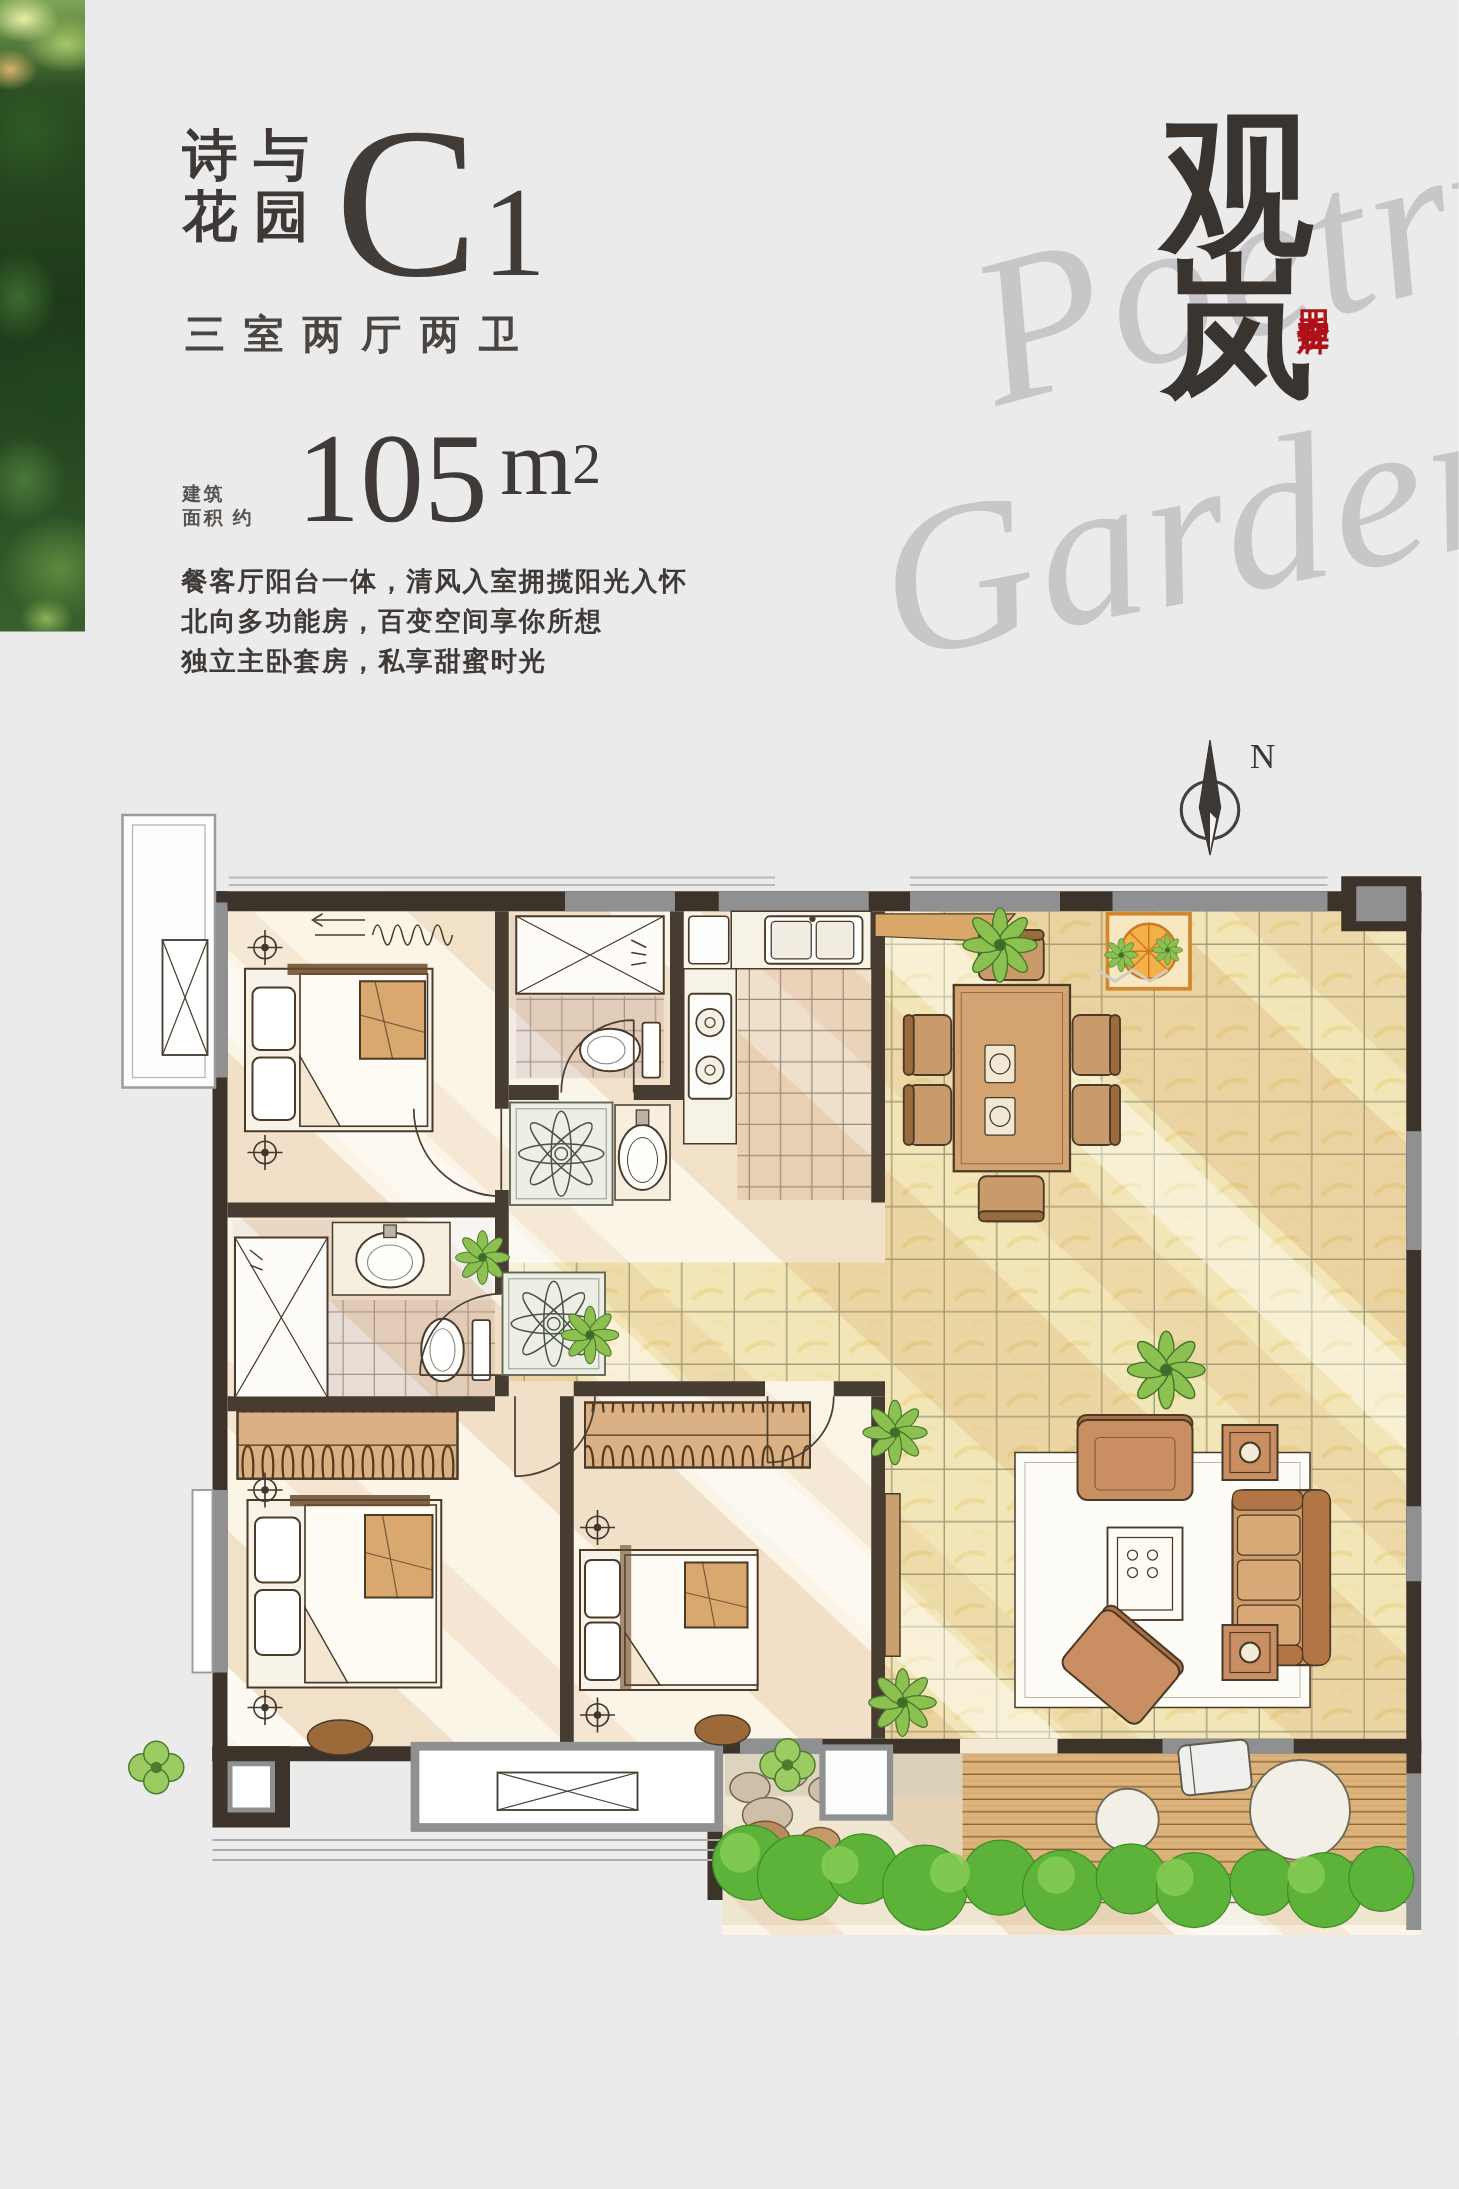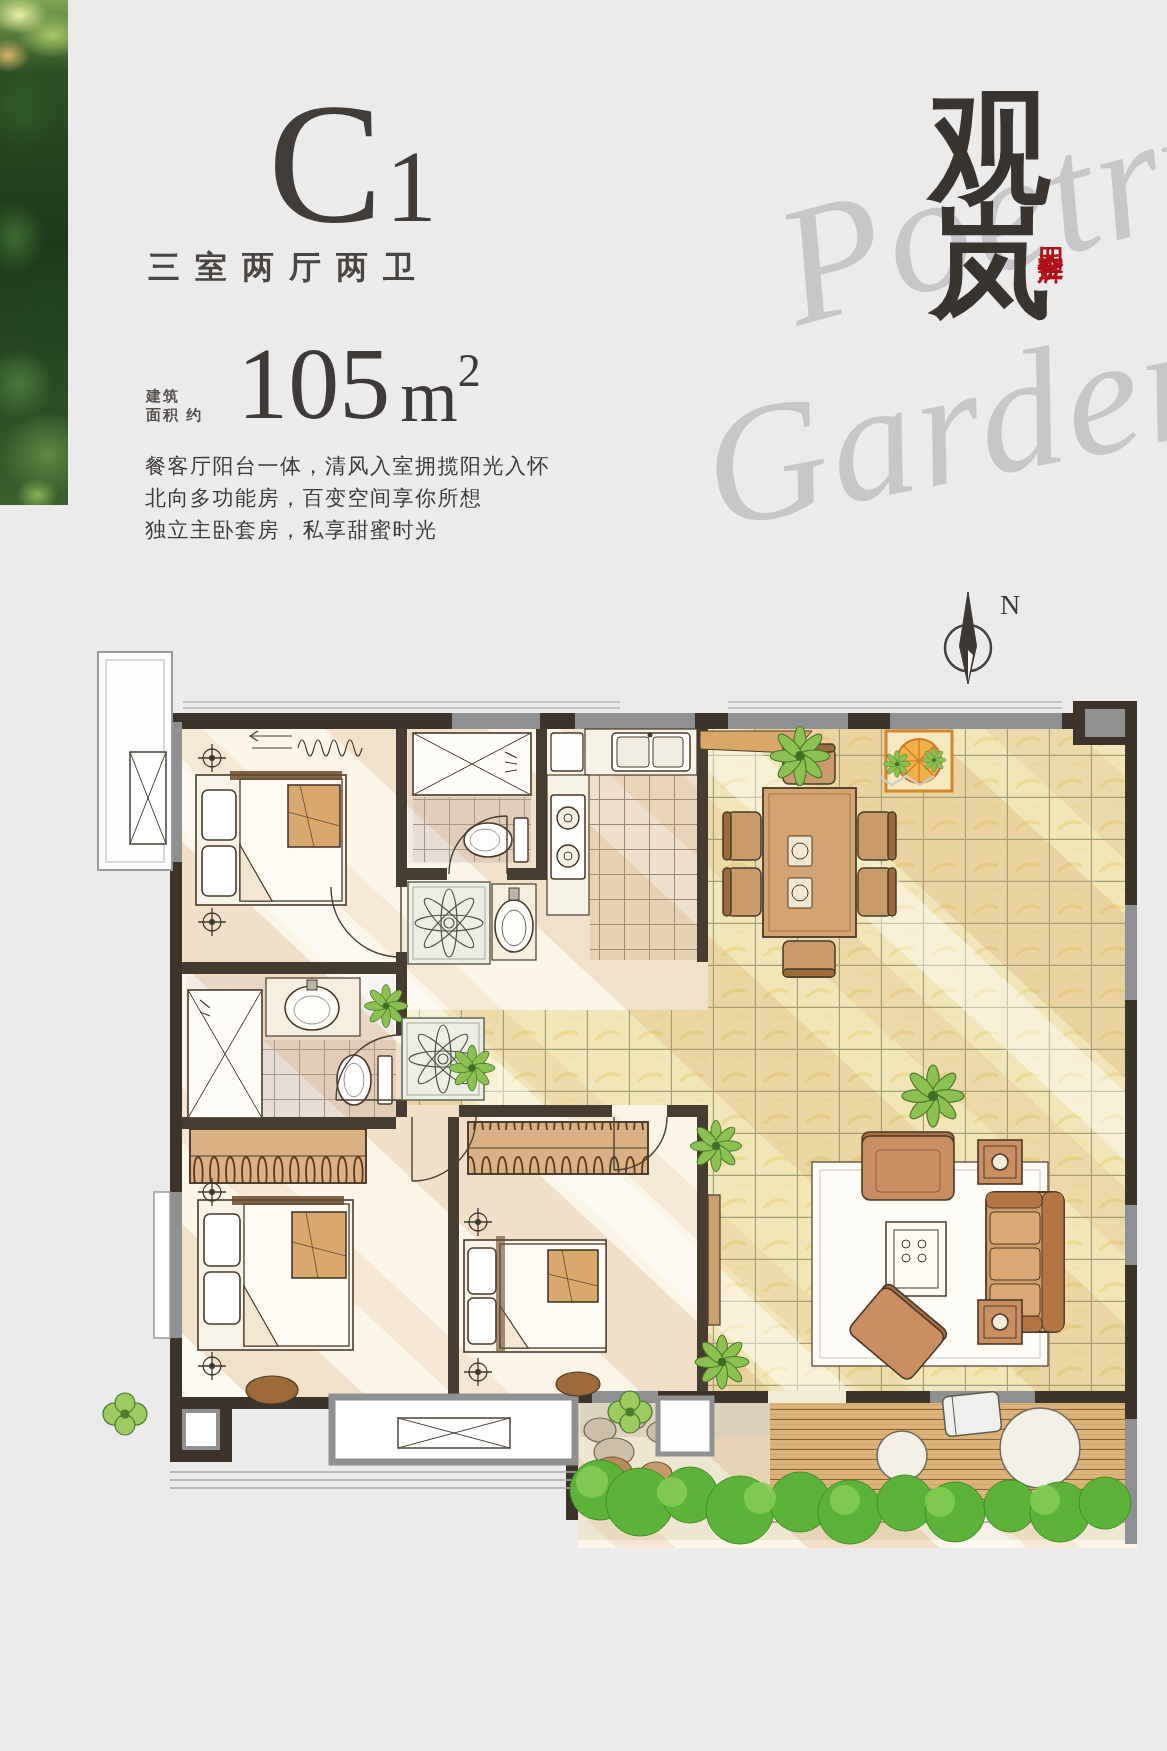"诗与" div.title { html: none -> <div> <div>诗与</div> <div>花园</div> </div> }
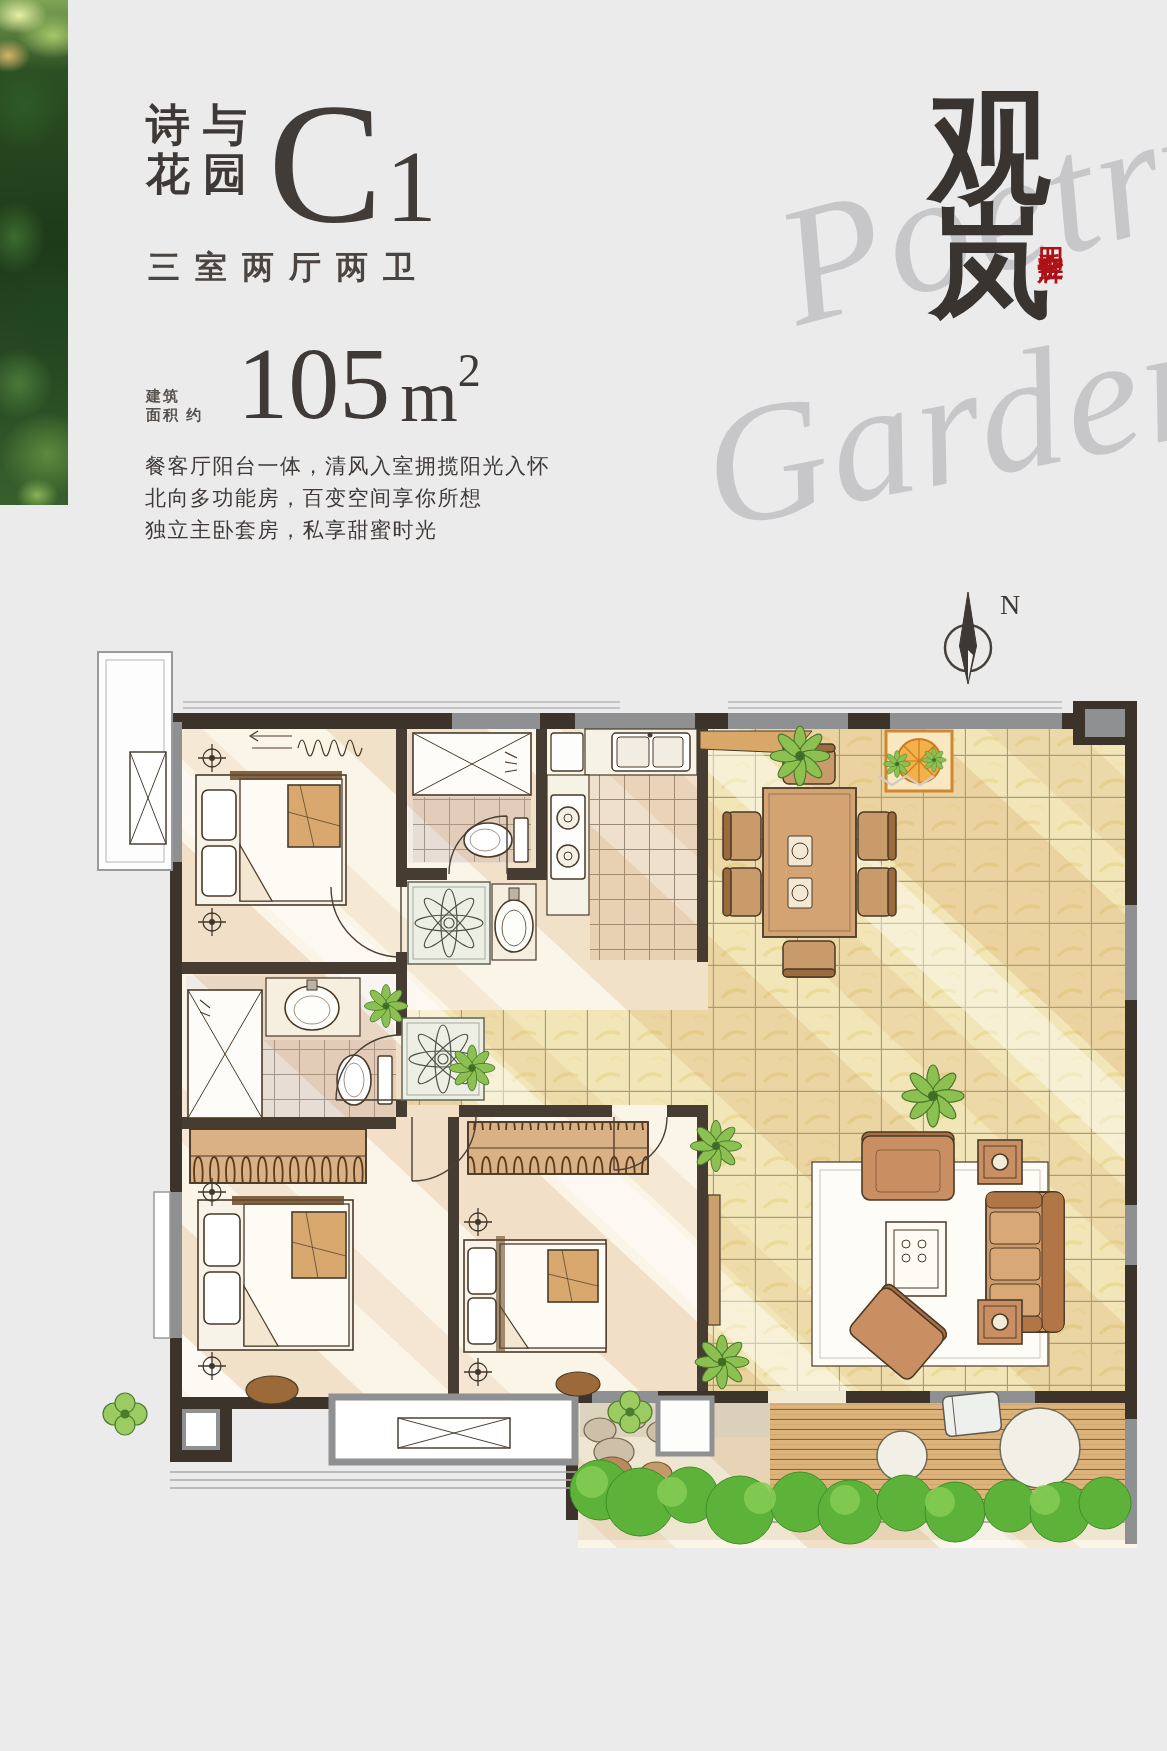"建筑" .area { align-items: flex-end -> flex-start }
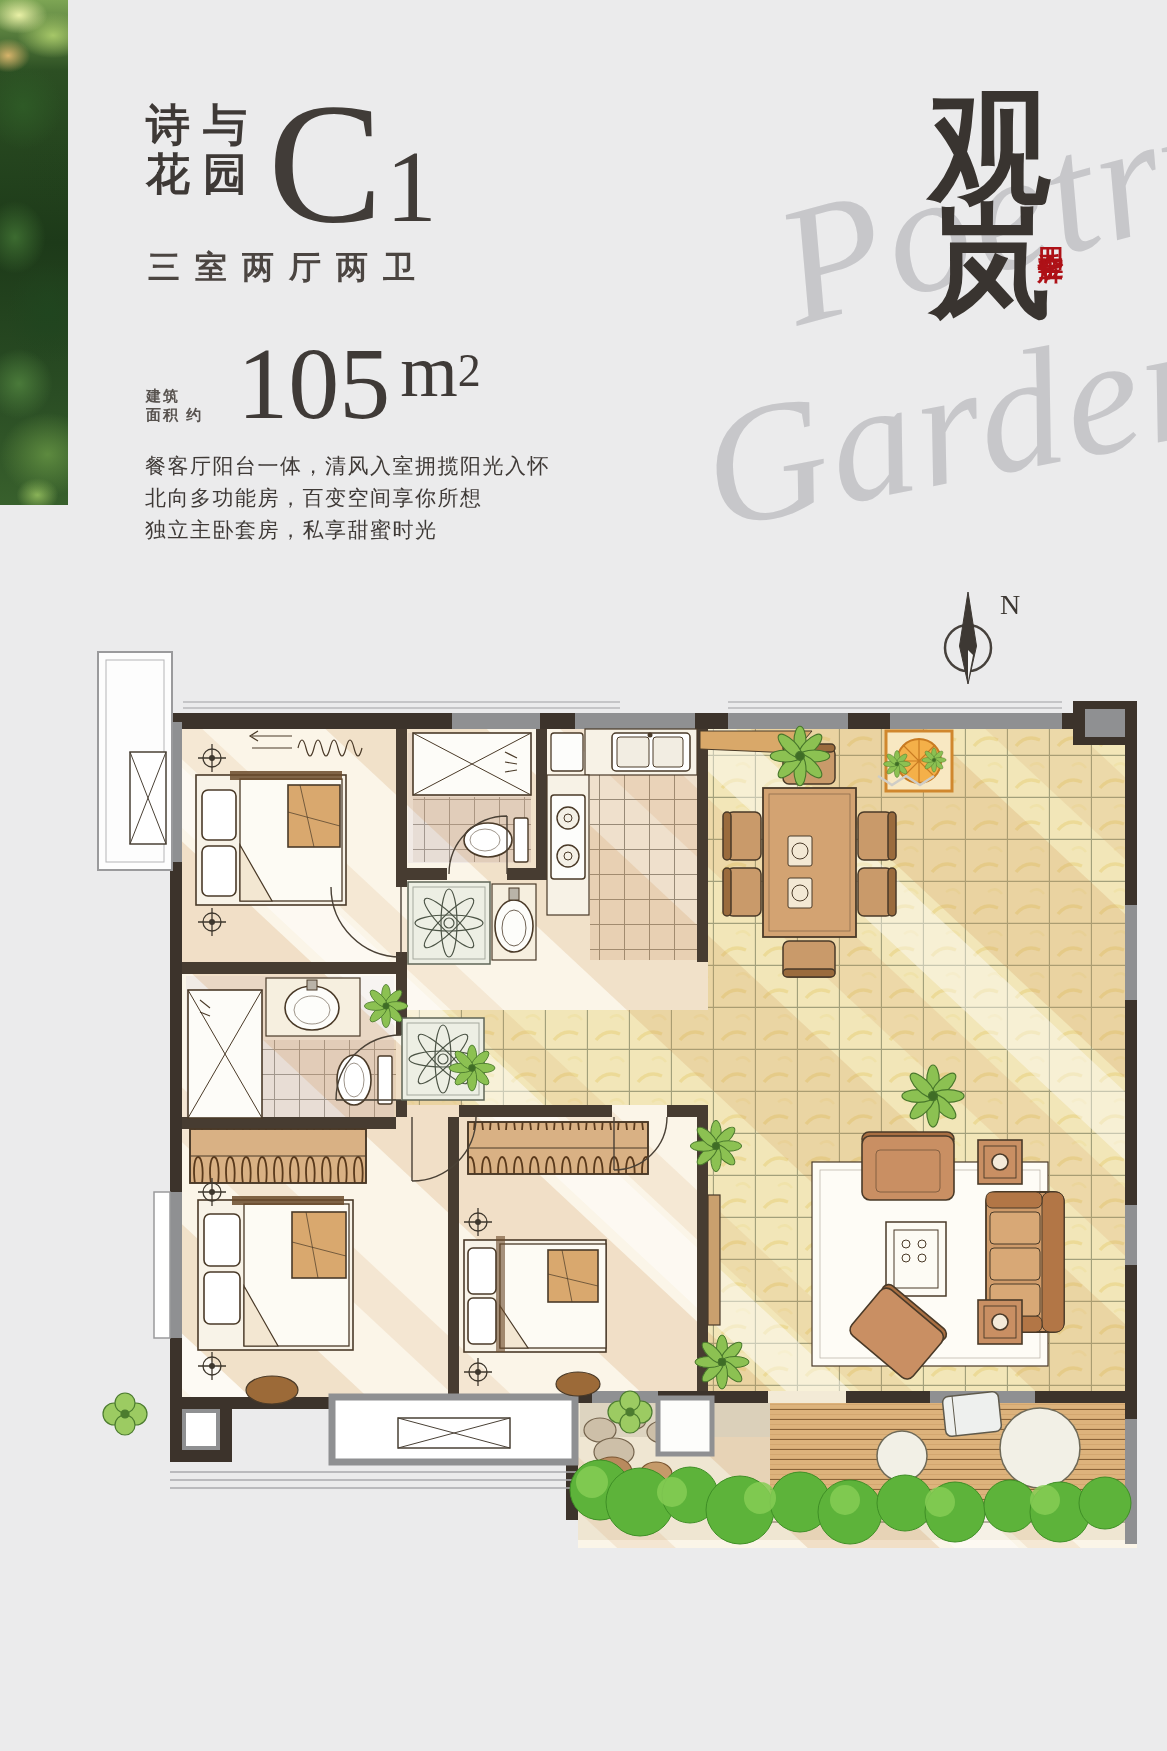"餐客厅阳台一体，清风入室拥揽阳光入怀" .desc { font-weight: 400 -> 700 }
